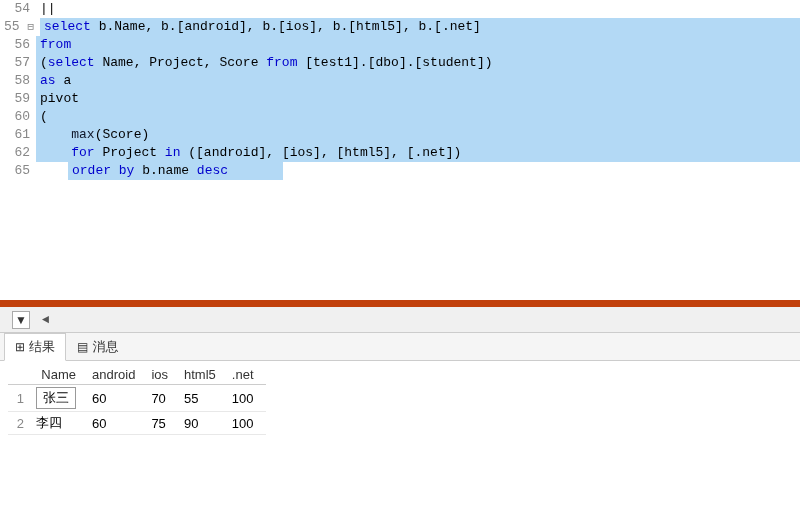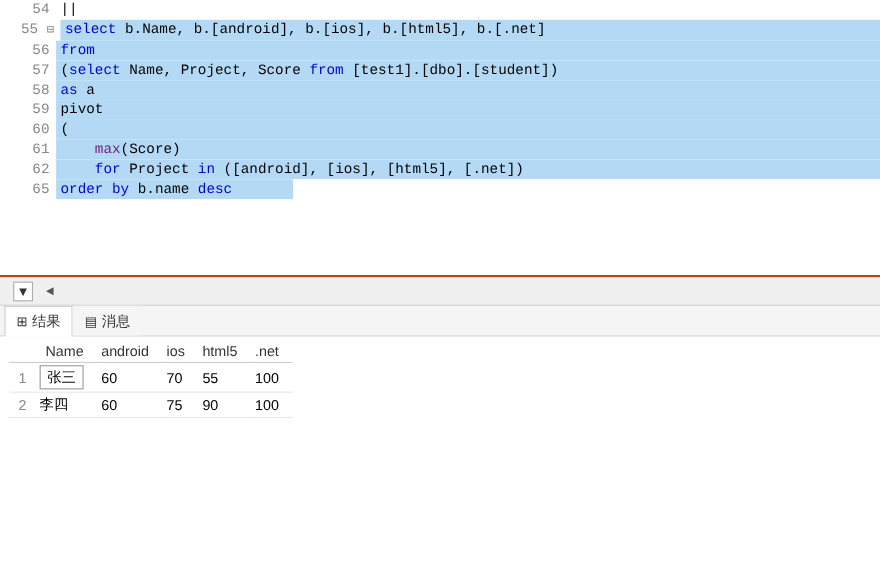"54" .editor-area { border-bottom: 2px solid #c2410c -> 7px solid #c2410c; height: 252px -> 307px; padding-left: 15px -> none }
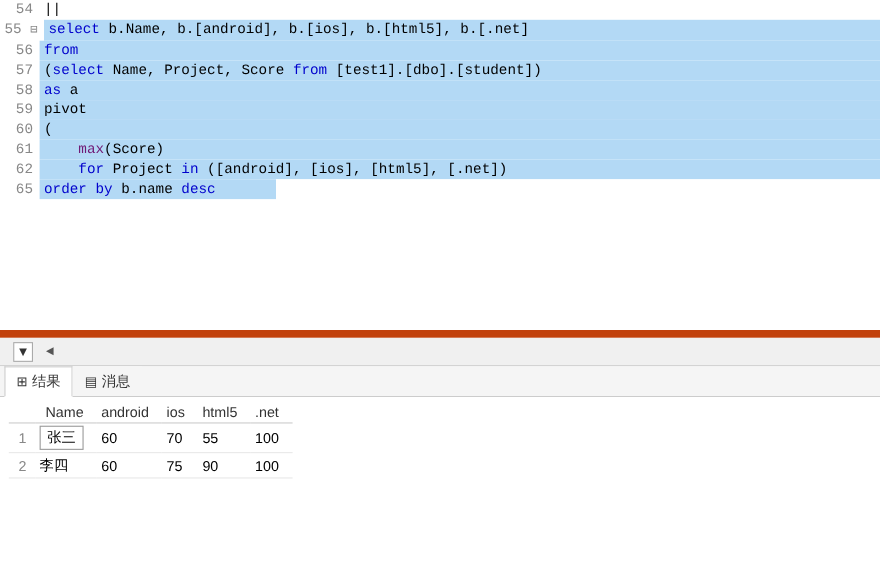"max" .kw-pink { color: #701a75 -> #0f172a }
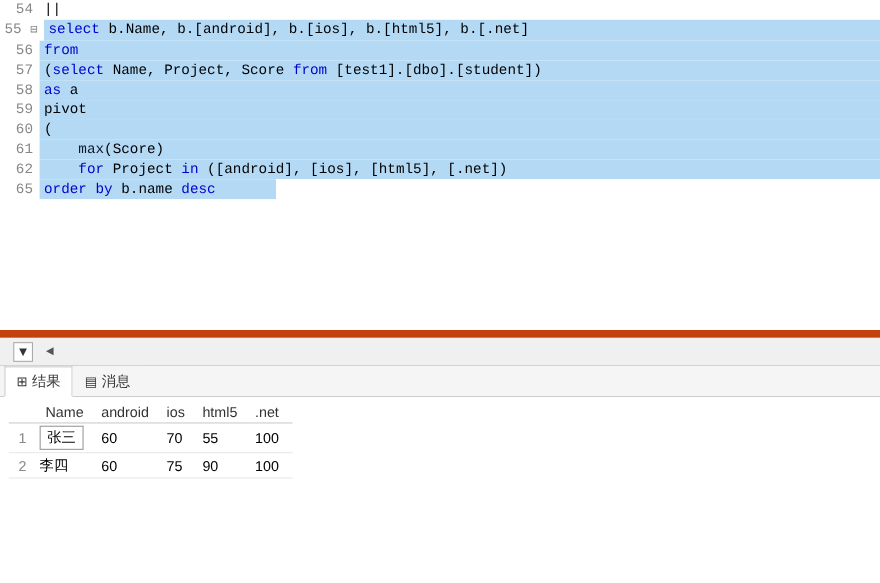"order by b.name desc" .partial-selected .line-content { margin-left: none -> 32px }
